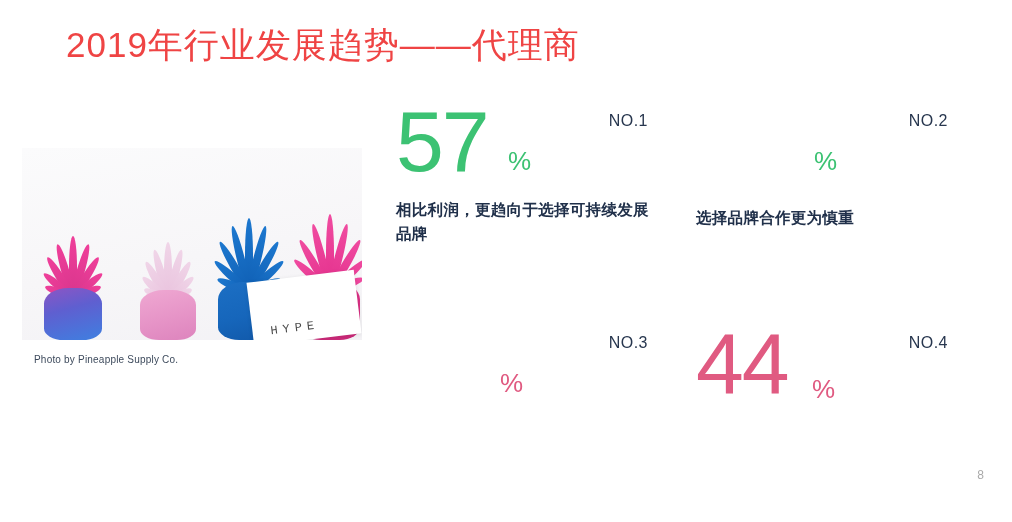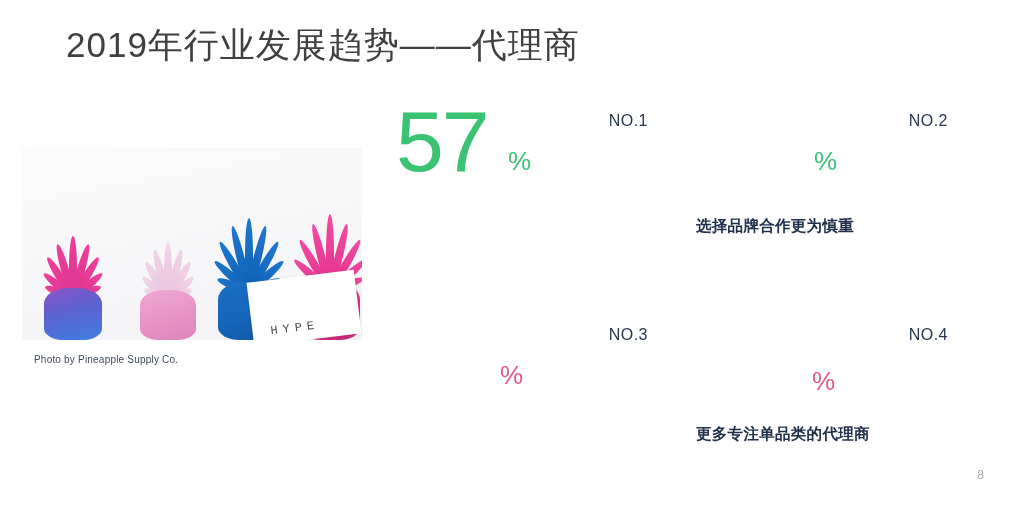"2019年行业发展趋势——代理商" #slide-title { color: #404040 -> #ef4444 }
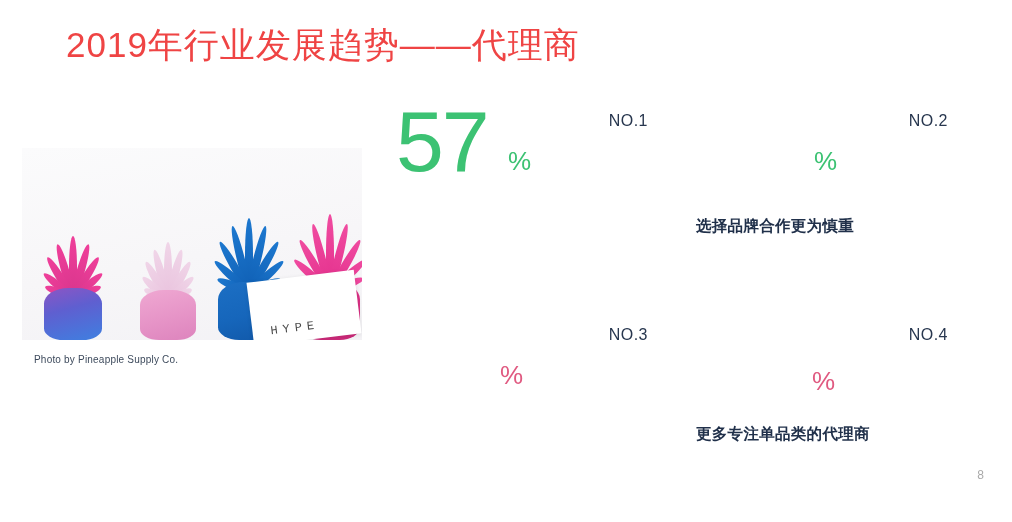"相比利润，更趋向于选择可持续发展品牌" div.stat-desc { html: none -> <div>相比利润，更趋向于选择可持续发展品牌</div> }
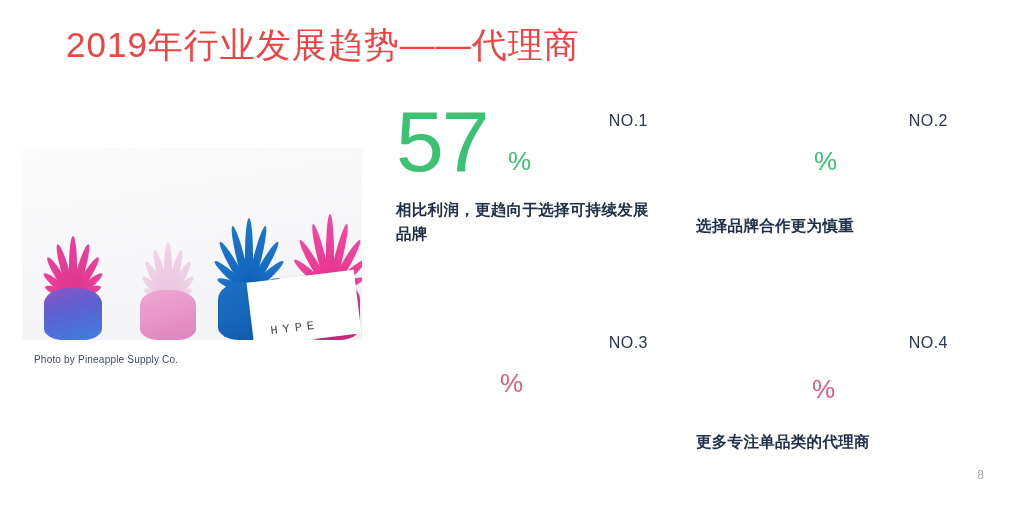"选择品牌合作更为慎重" #stat-2 .stat-desc, #stat-4 .stat-desc { margin-top: 16px -> 8px }
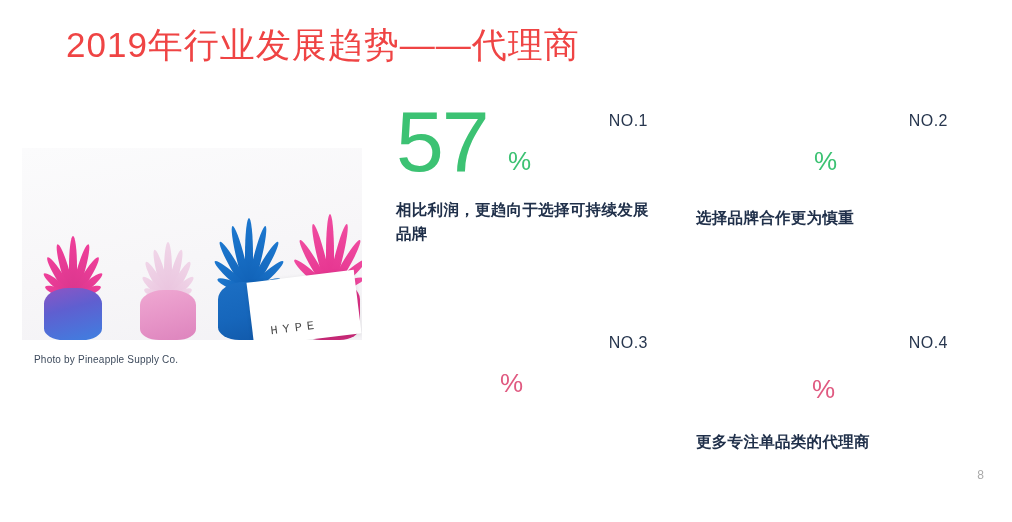"44" span.stat-number { html: none -> <span>44</span> }
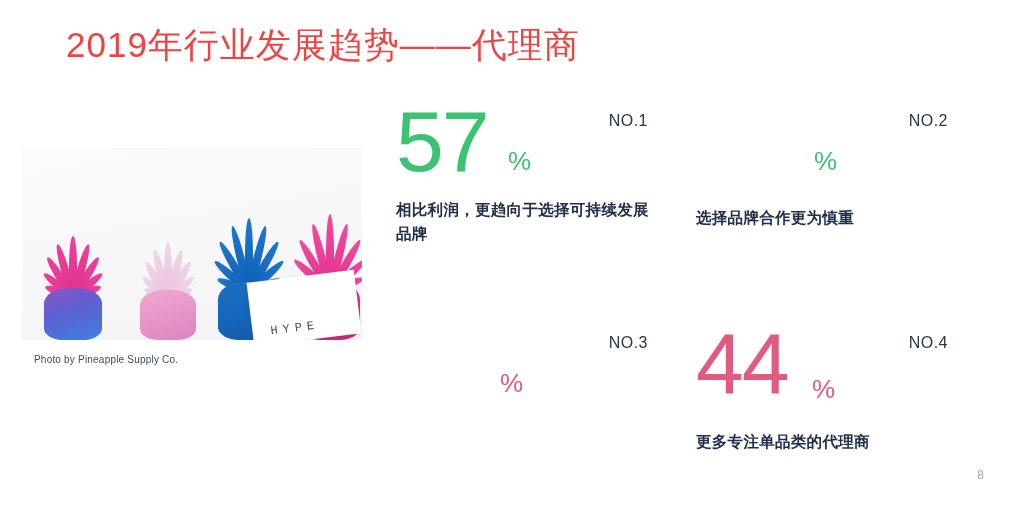"更多专注单品类的代理商" div.stat-desc { html: <div>更多专注单品类的代理商</div> -> none }
